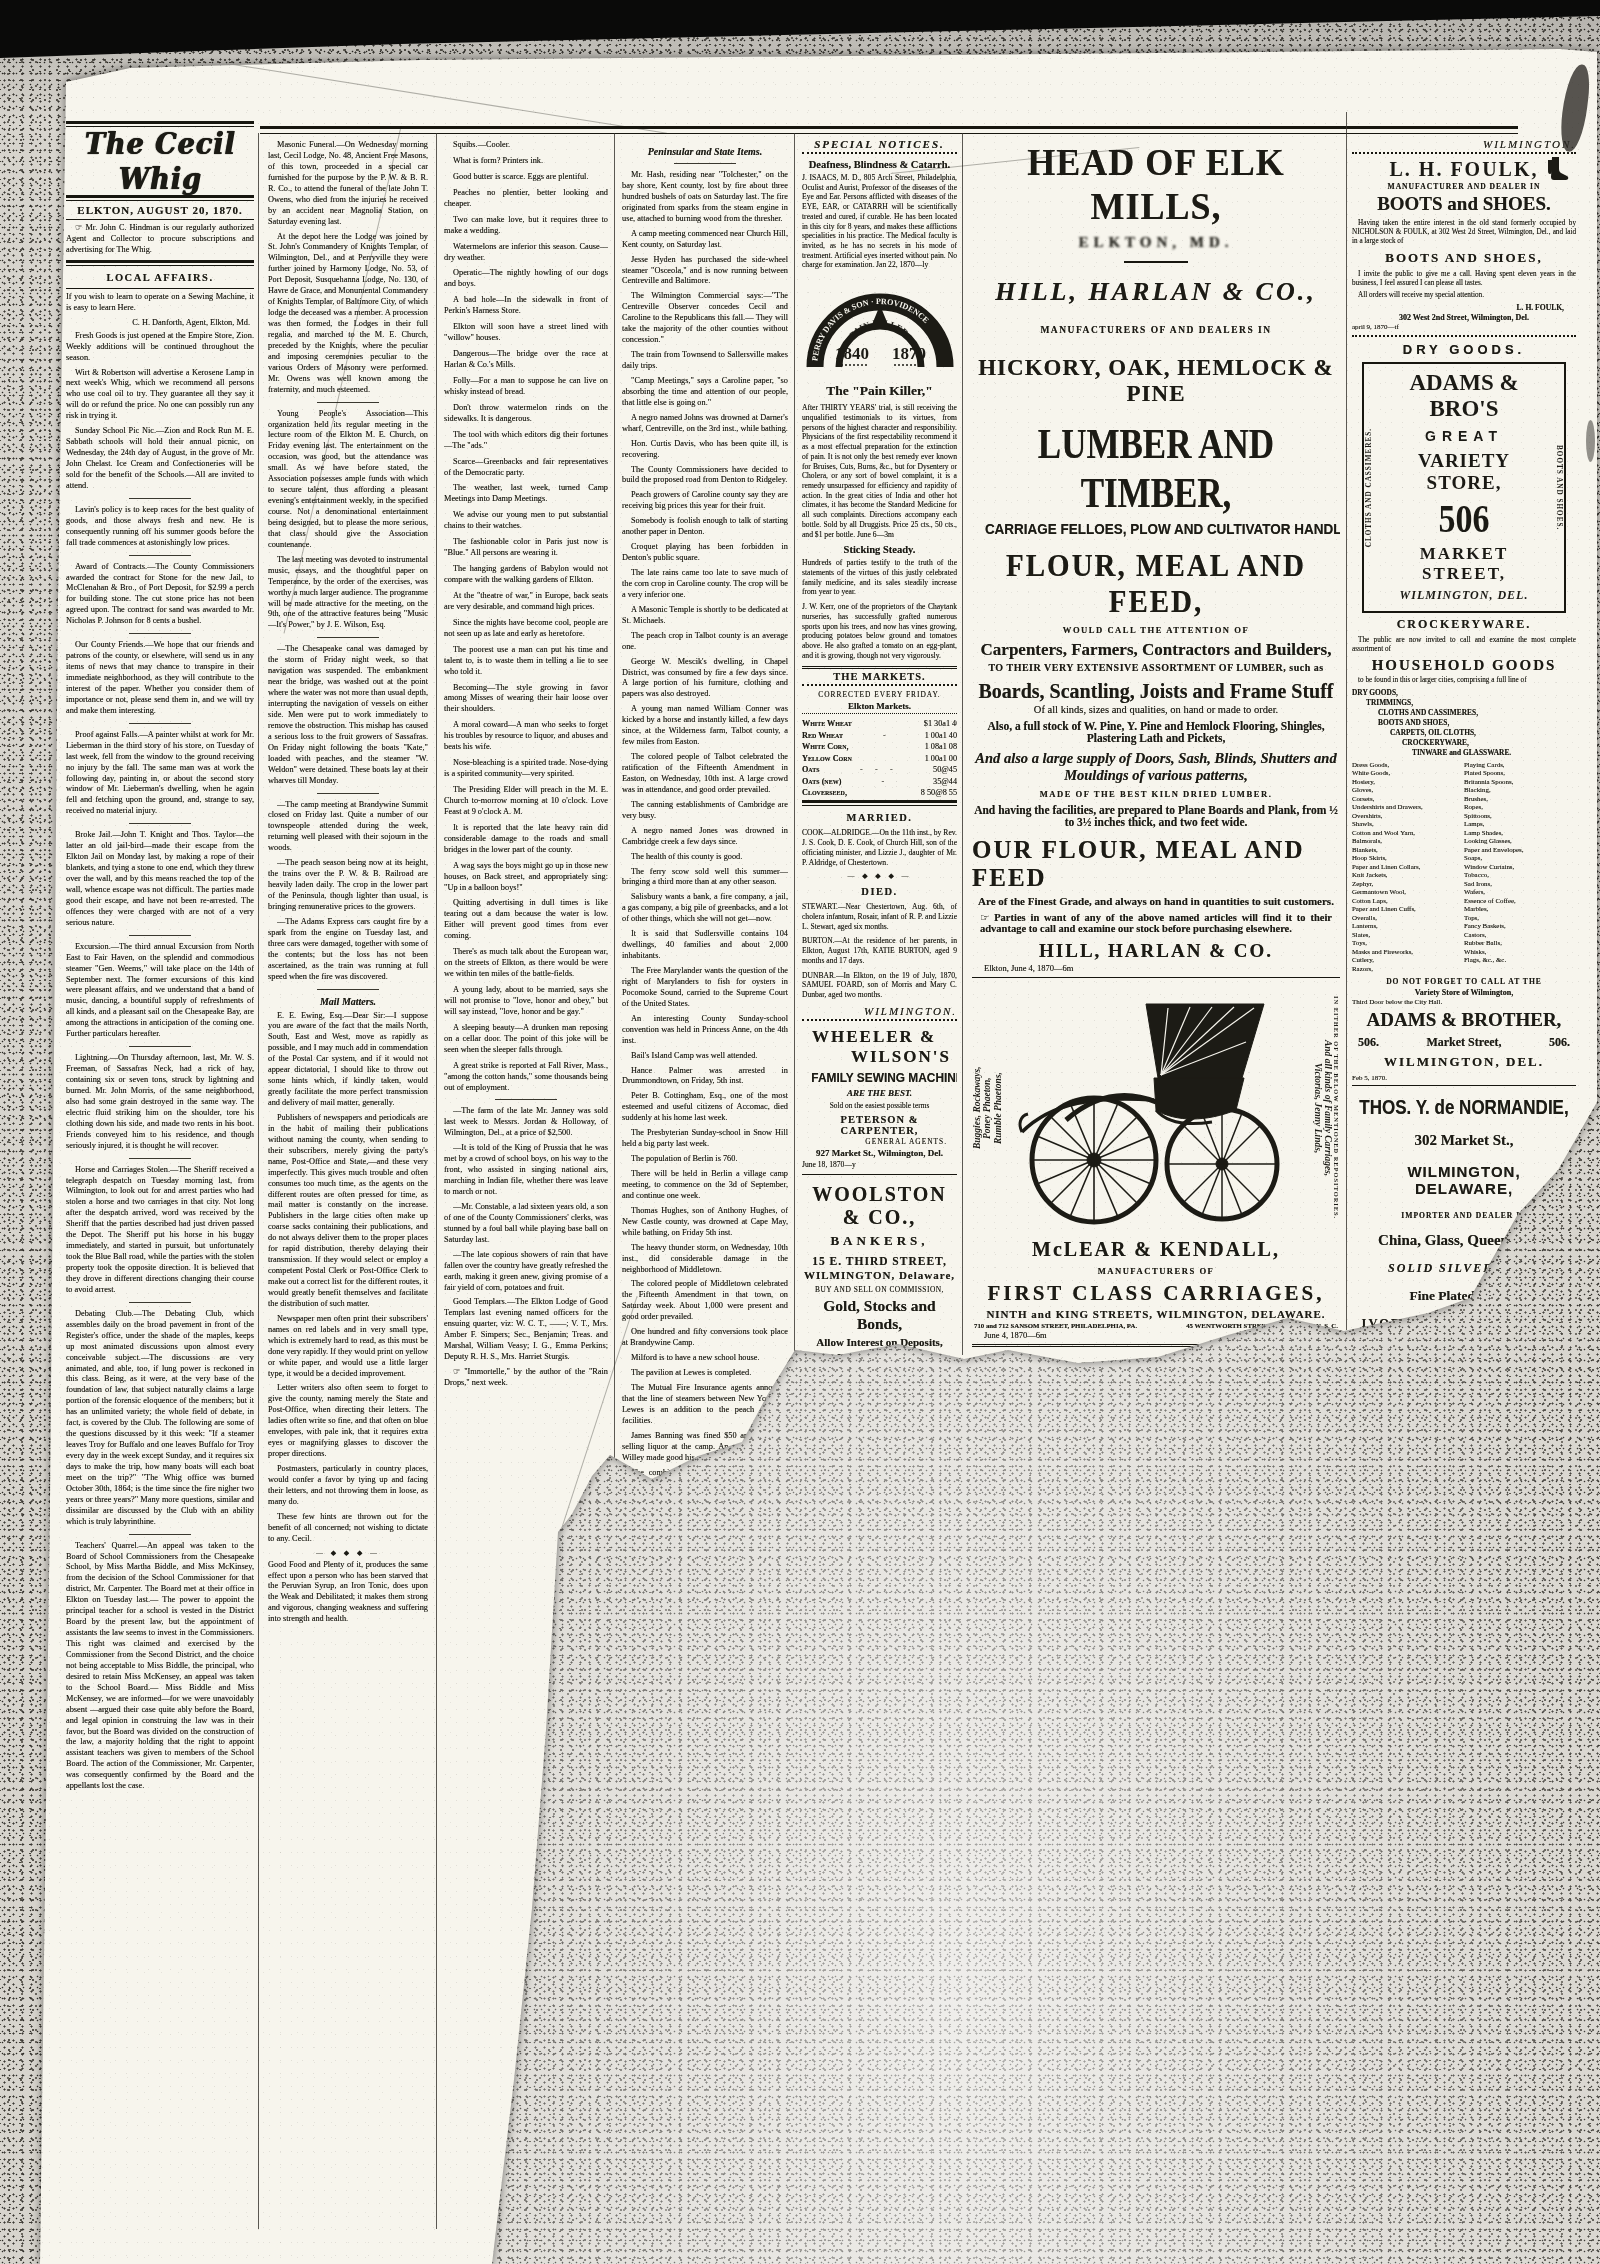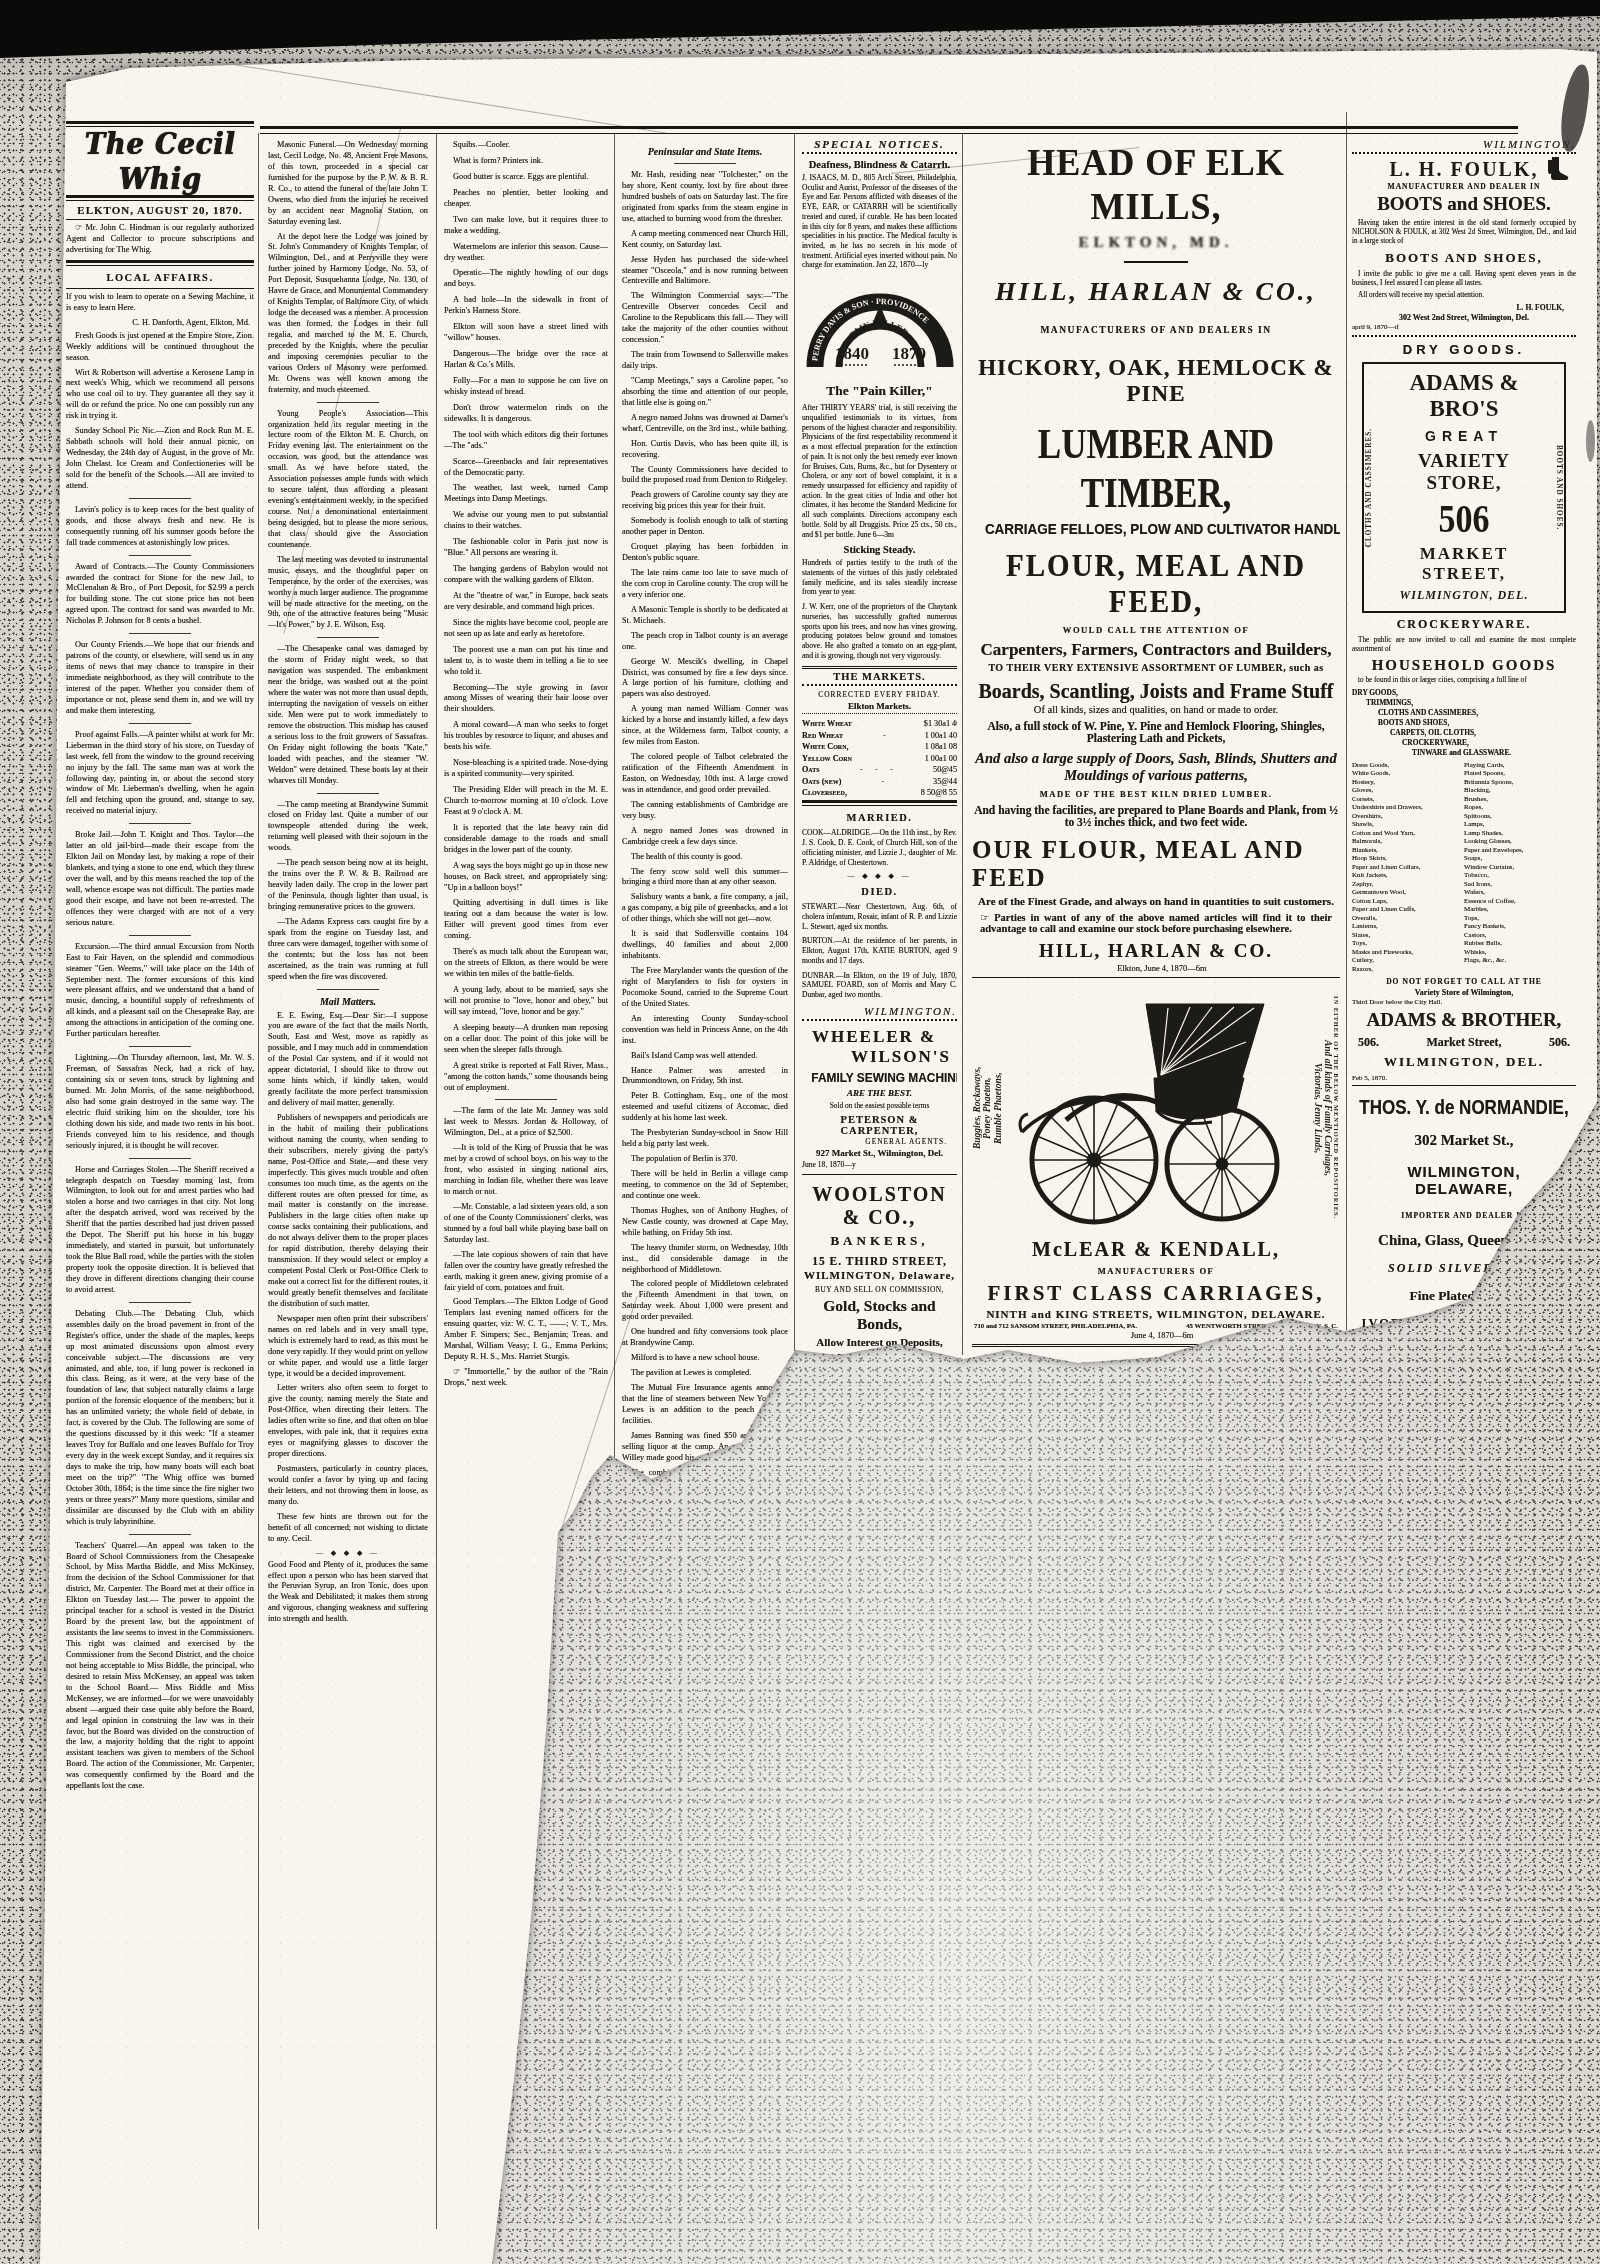"Elkton, June 4, 1870—6m" .s-adl { text-align: center -> left }
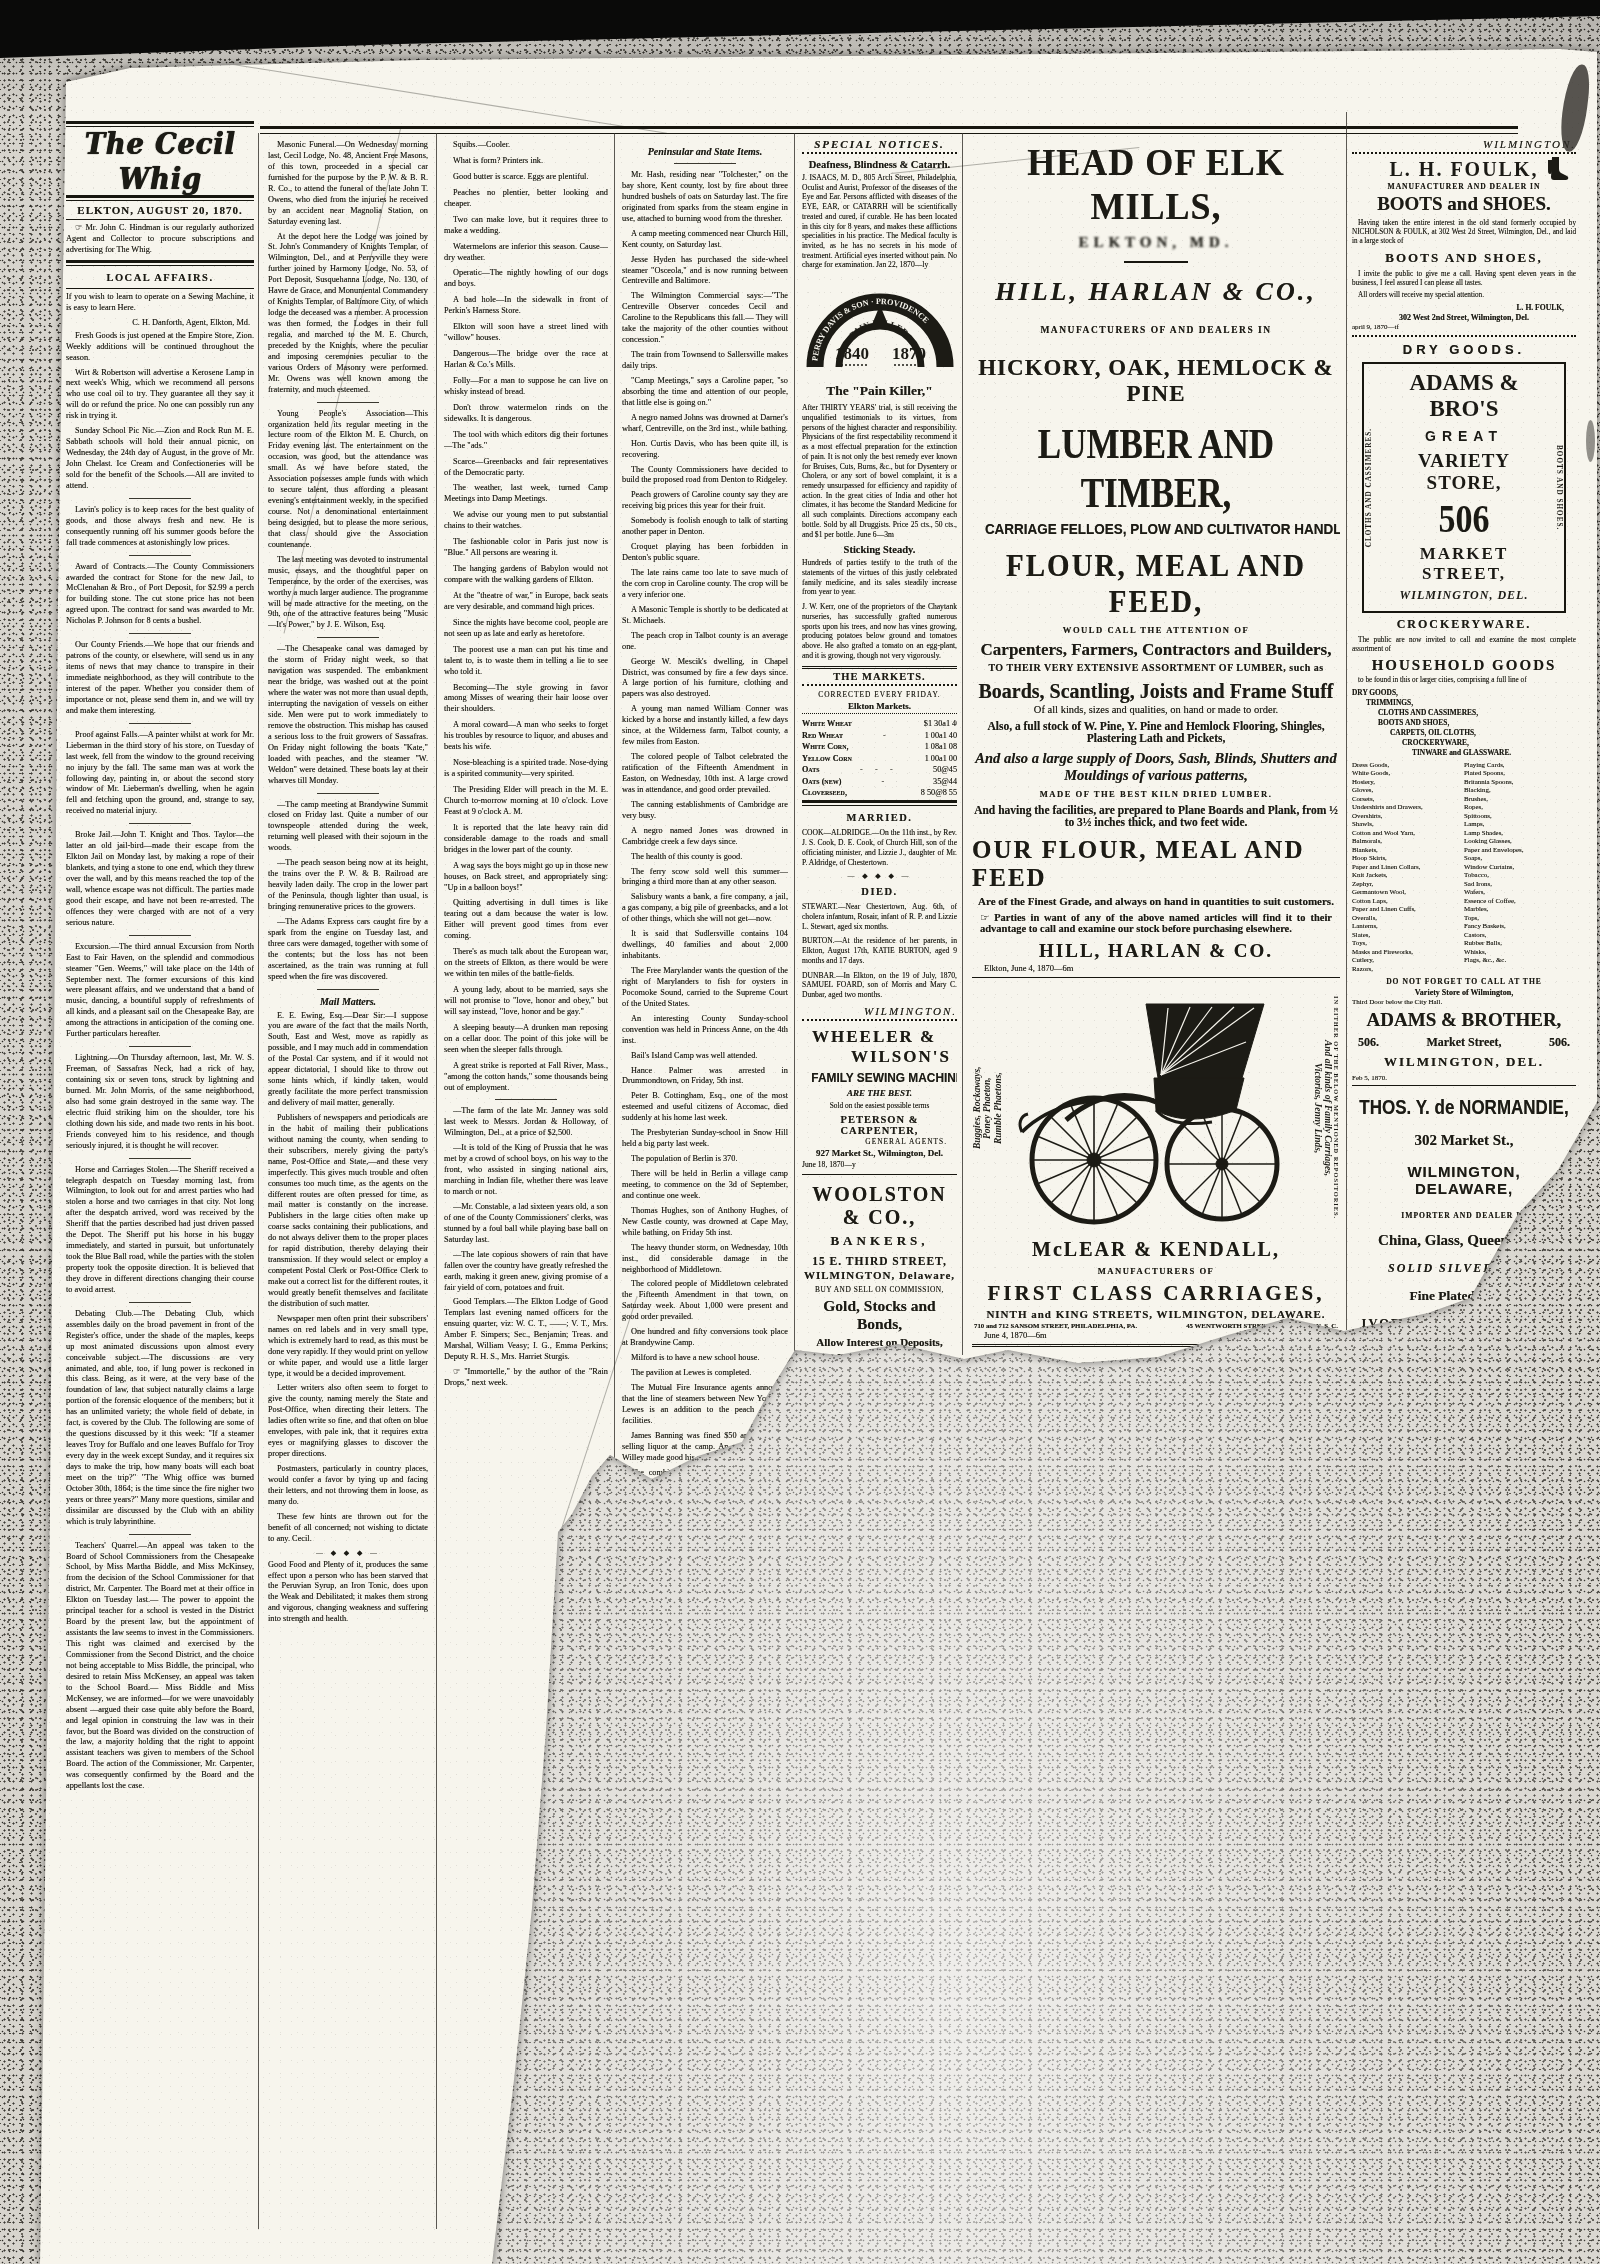"The population of Berlin is" div.blk { text: 370 -> 760 }
